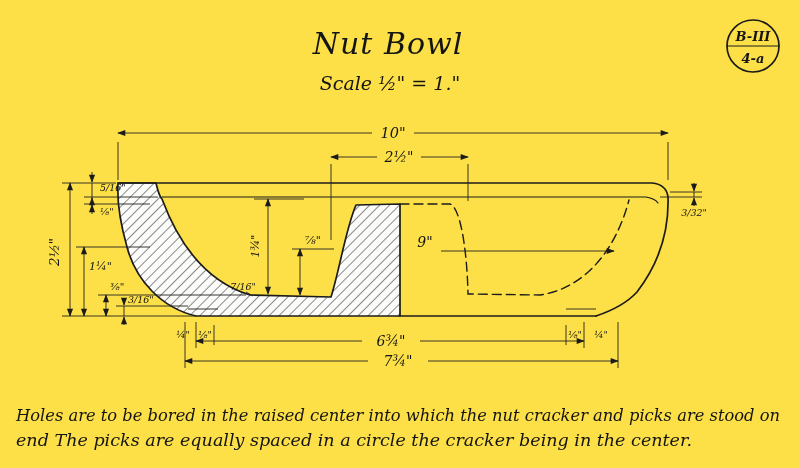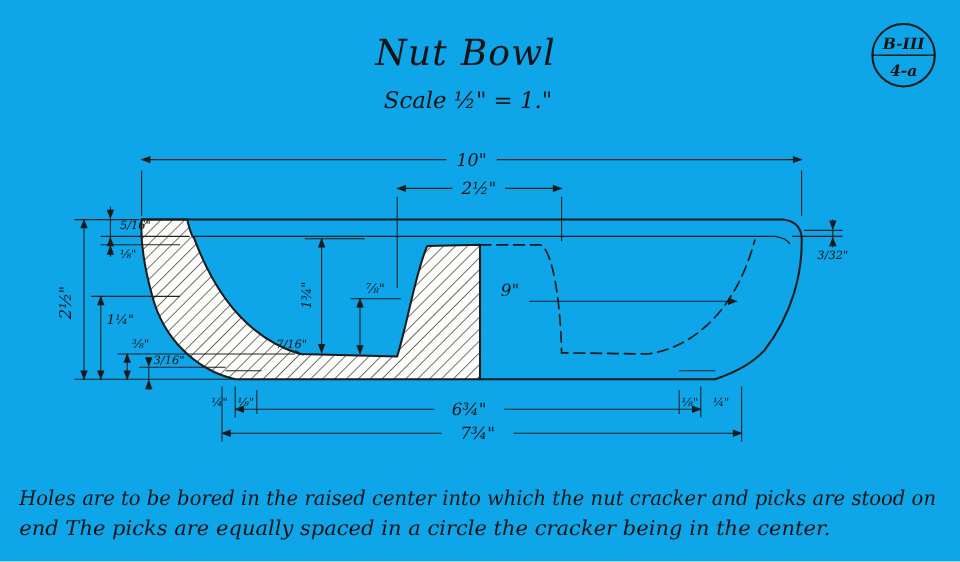"Nut Bowl" .sheet { background: #0ea5e9 -> #fde047 }
